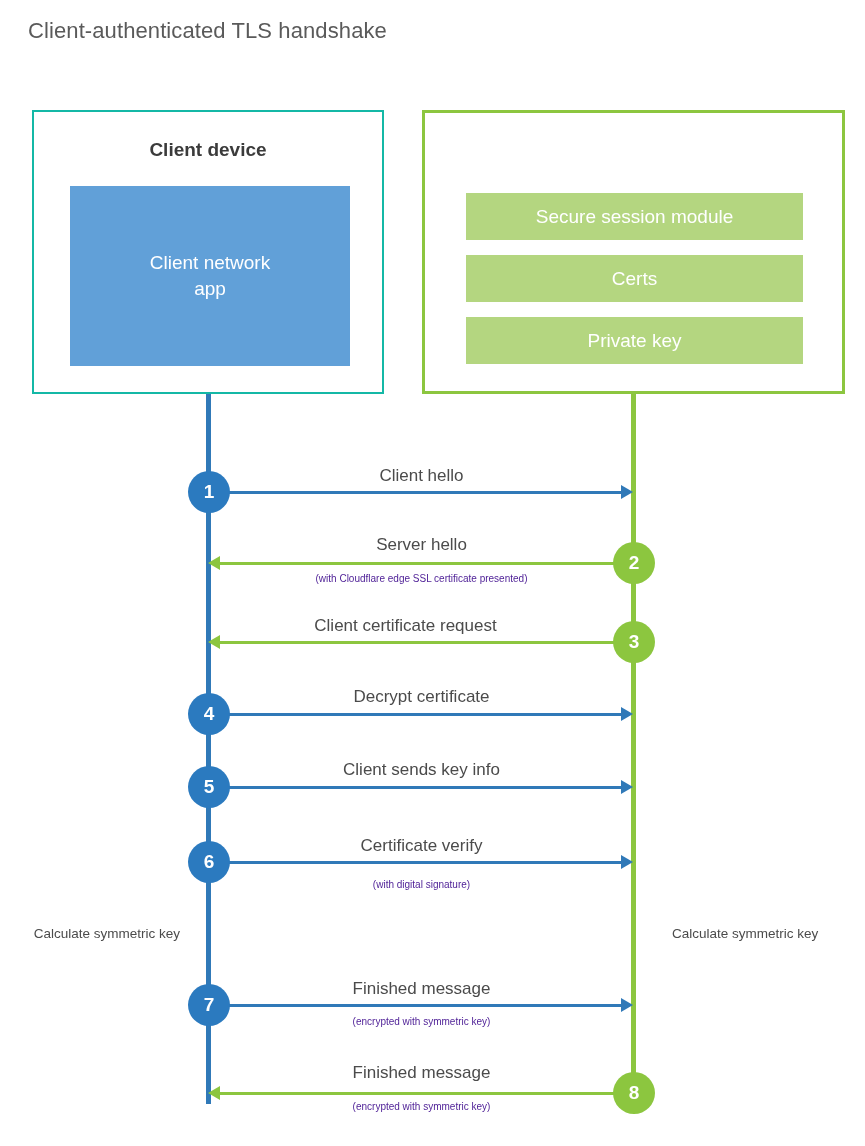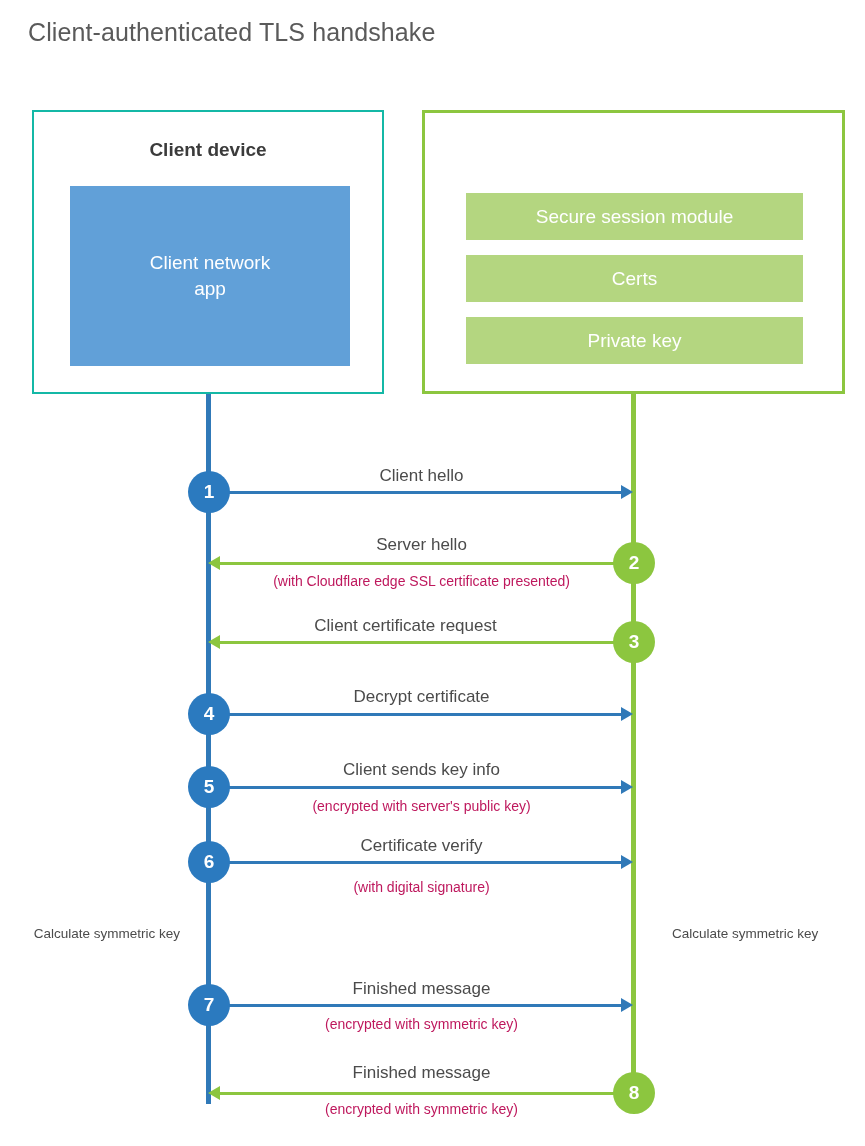"Client-authenticated TLS handshake" .title { font-size: 25px -> 22px }
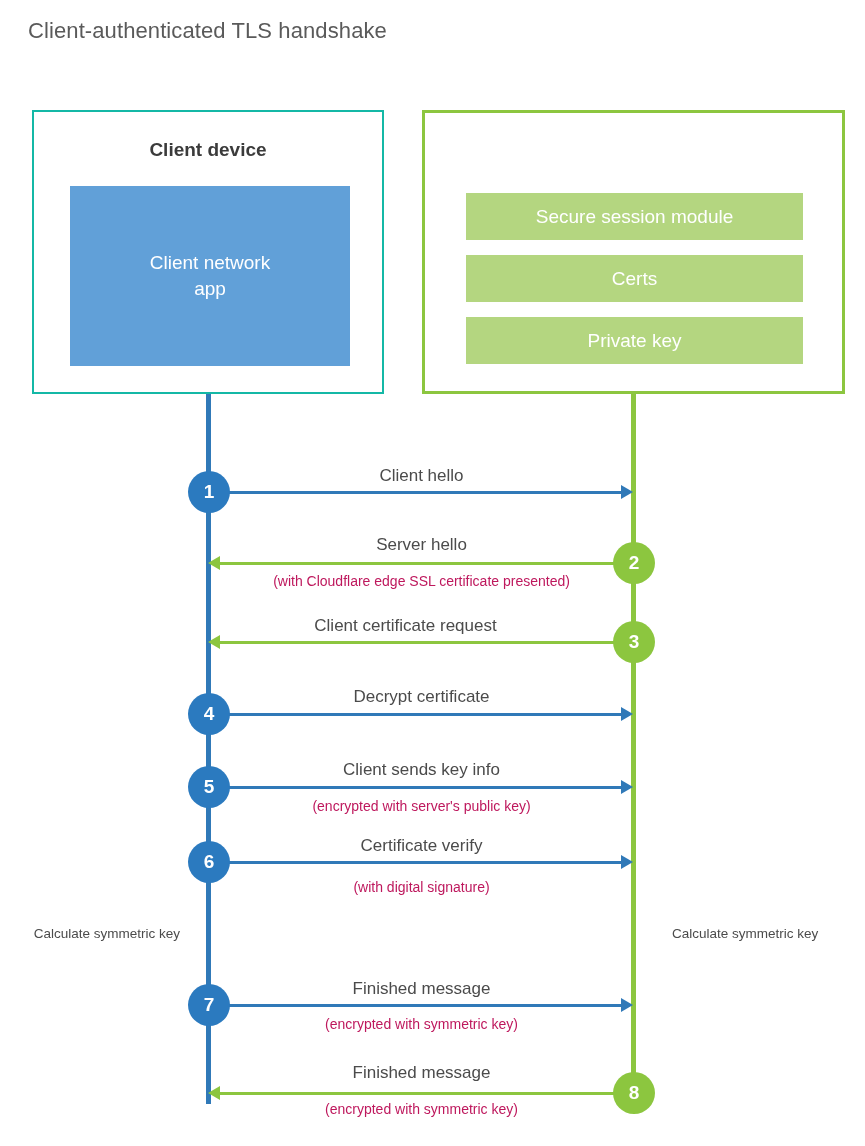"(with Cloudflare edge SSL certificate" .arrow-sublabel { color: #be185d -> #4c1d95; font-size: 14px -> 10px }
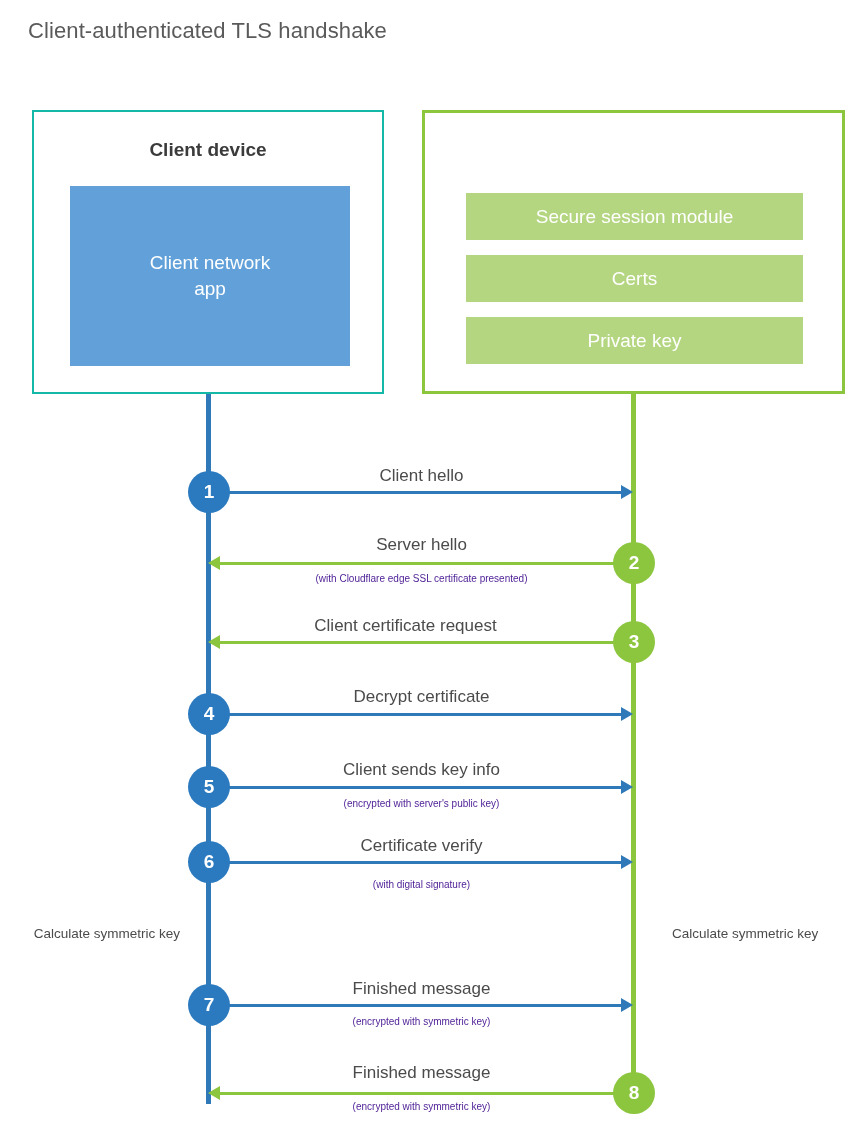"(encrypted with server's public key)" div.arrow-sublabel { html: <div>(encrypted with server's public key)</div> -> none }
